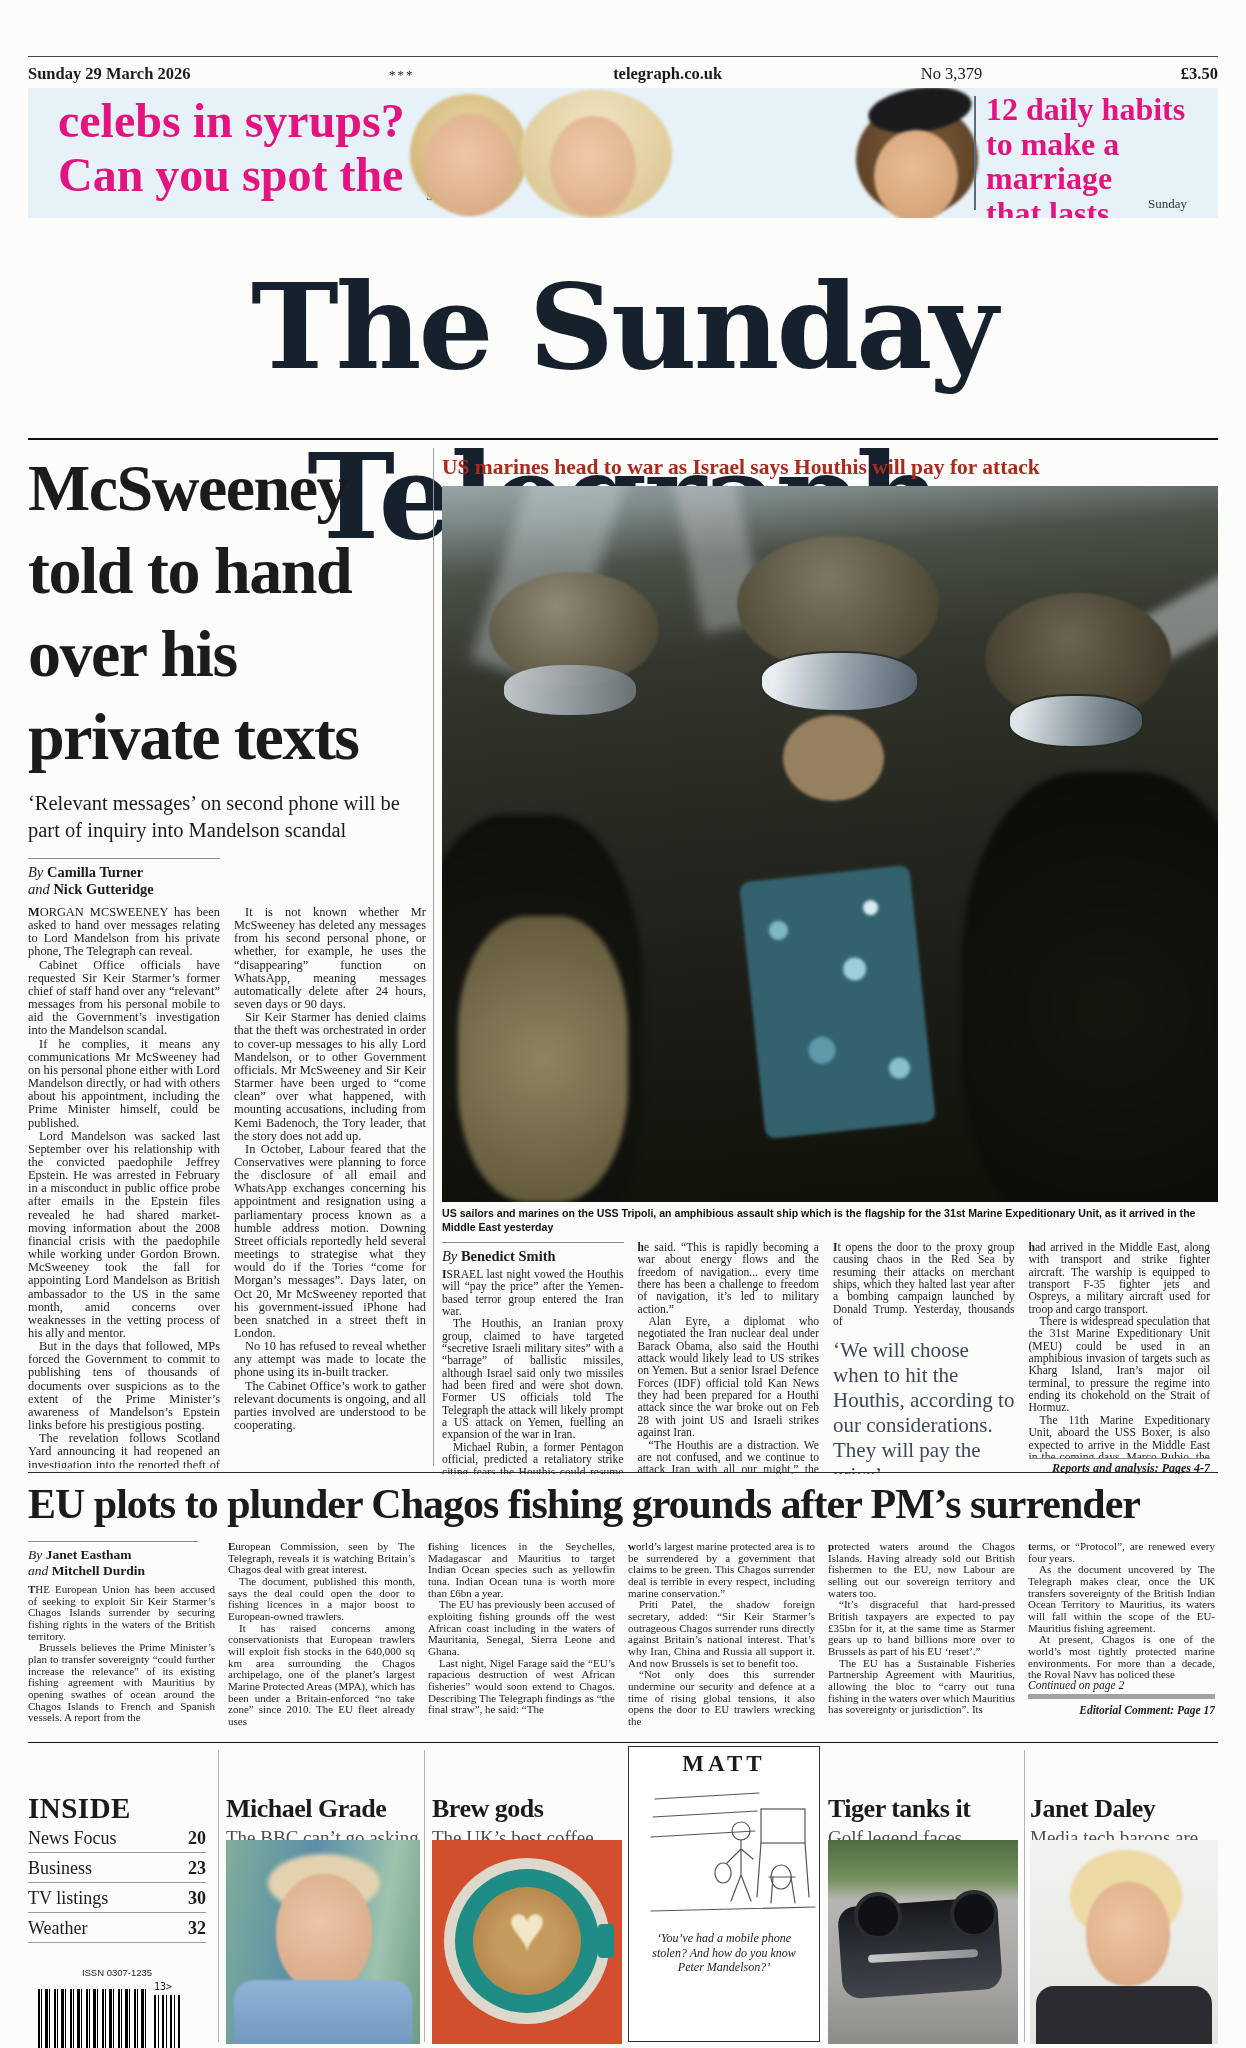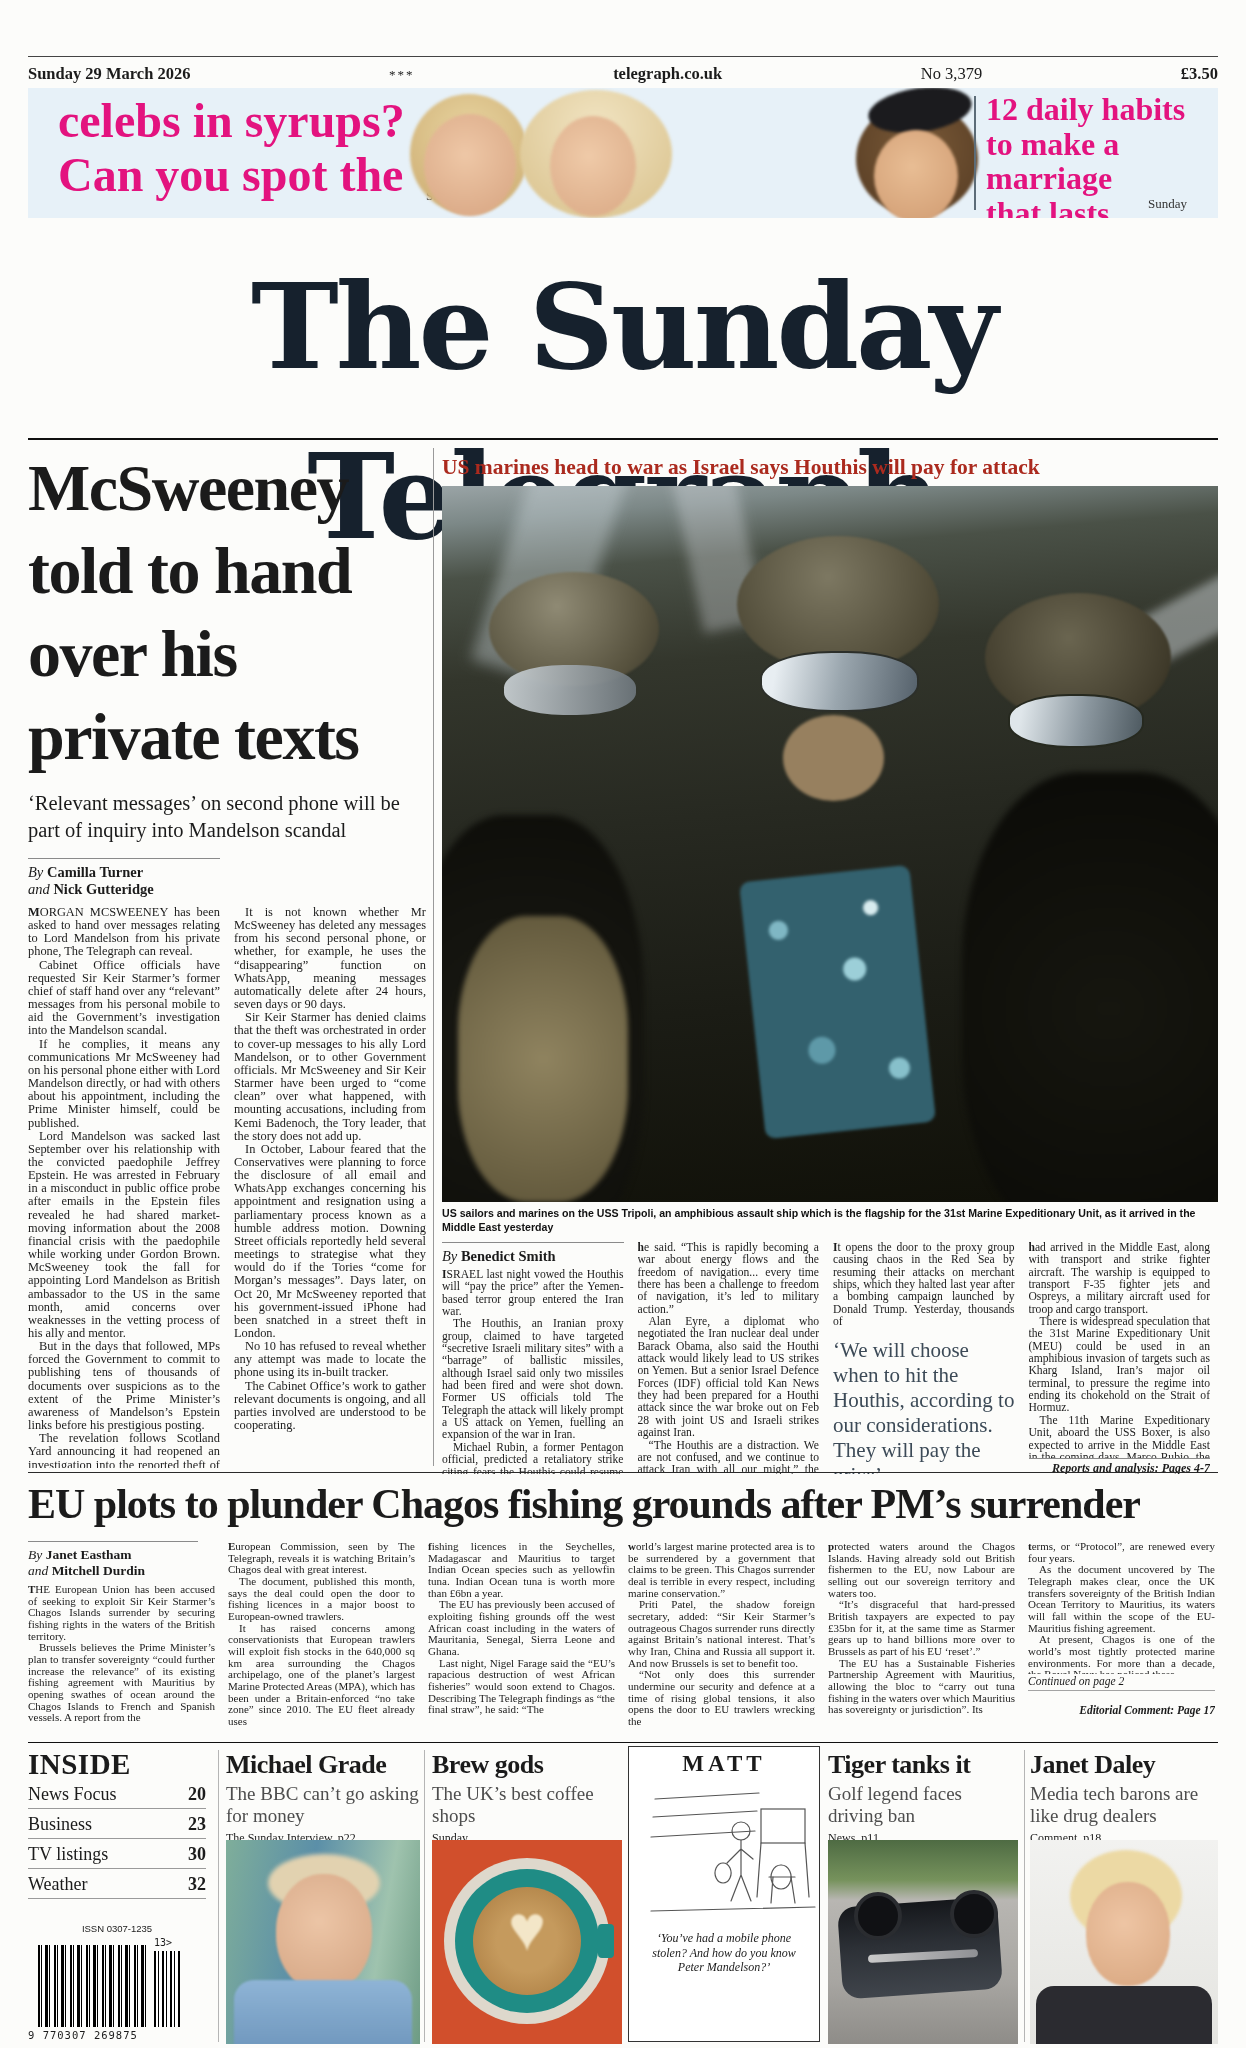"Editorial Comment: Page 17" .eufoot .edit { border-top: 1px solid #a3a3a3 -> 5px solid #a3a3a3; padding-top: 14px -> 6px }
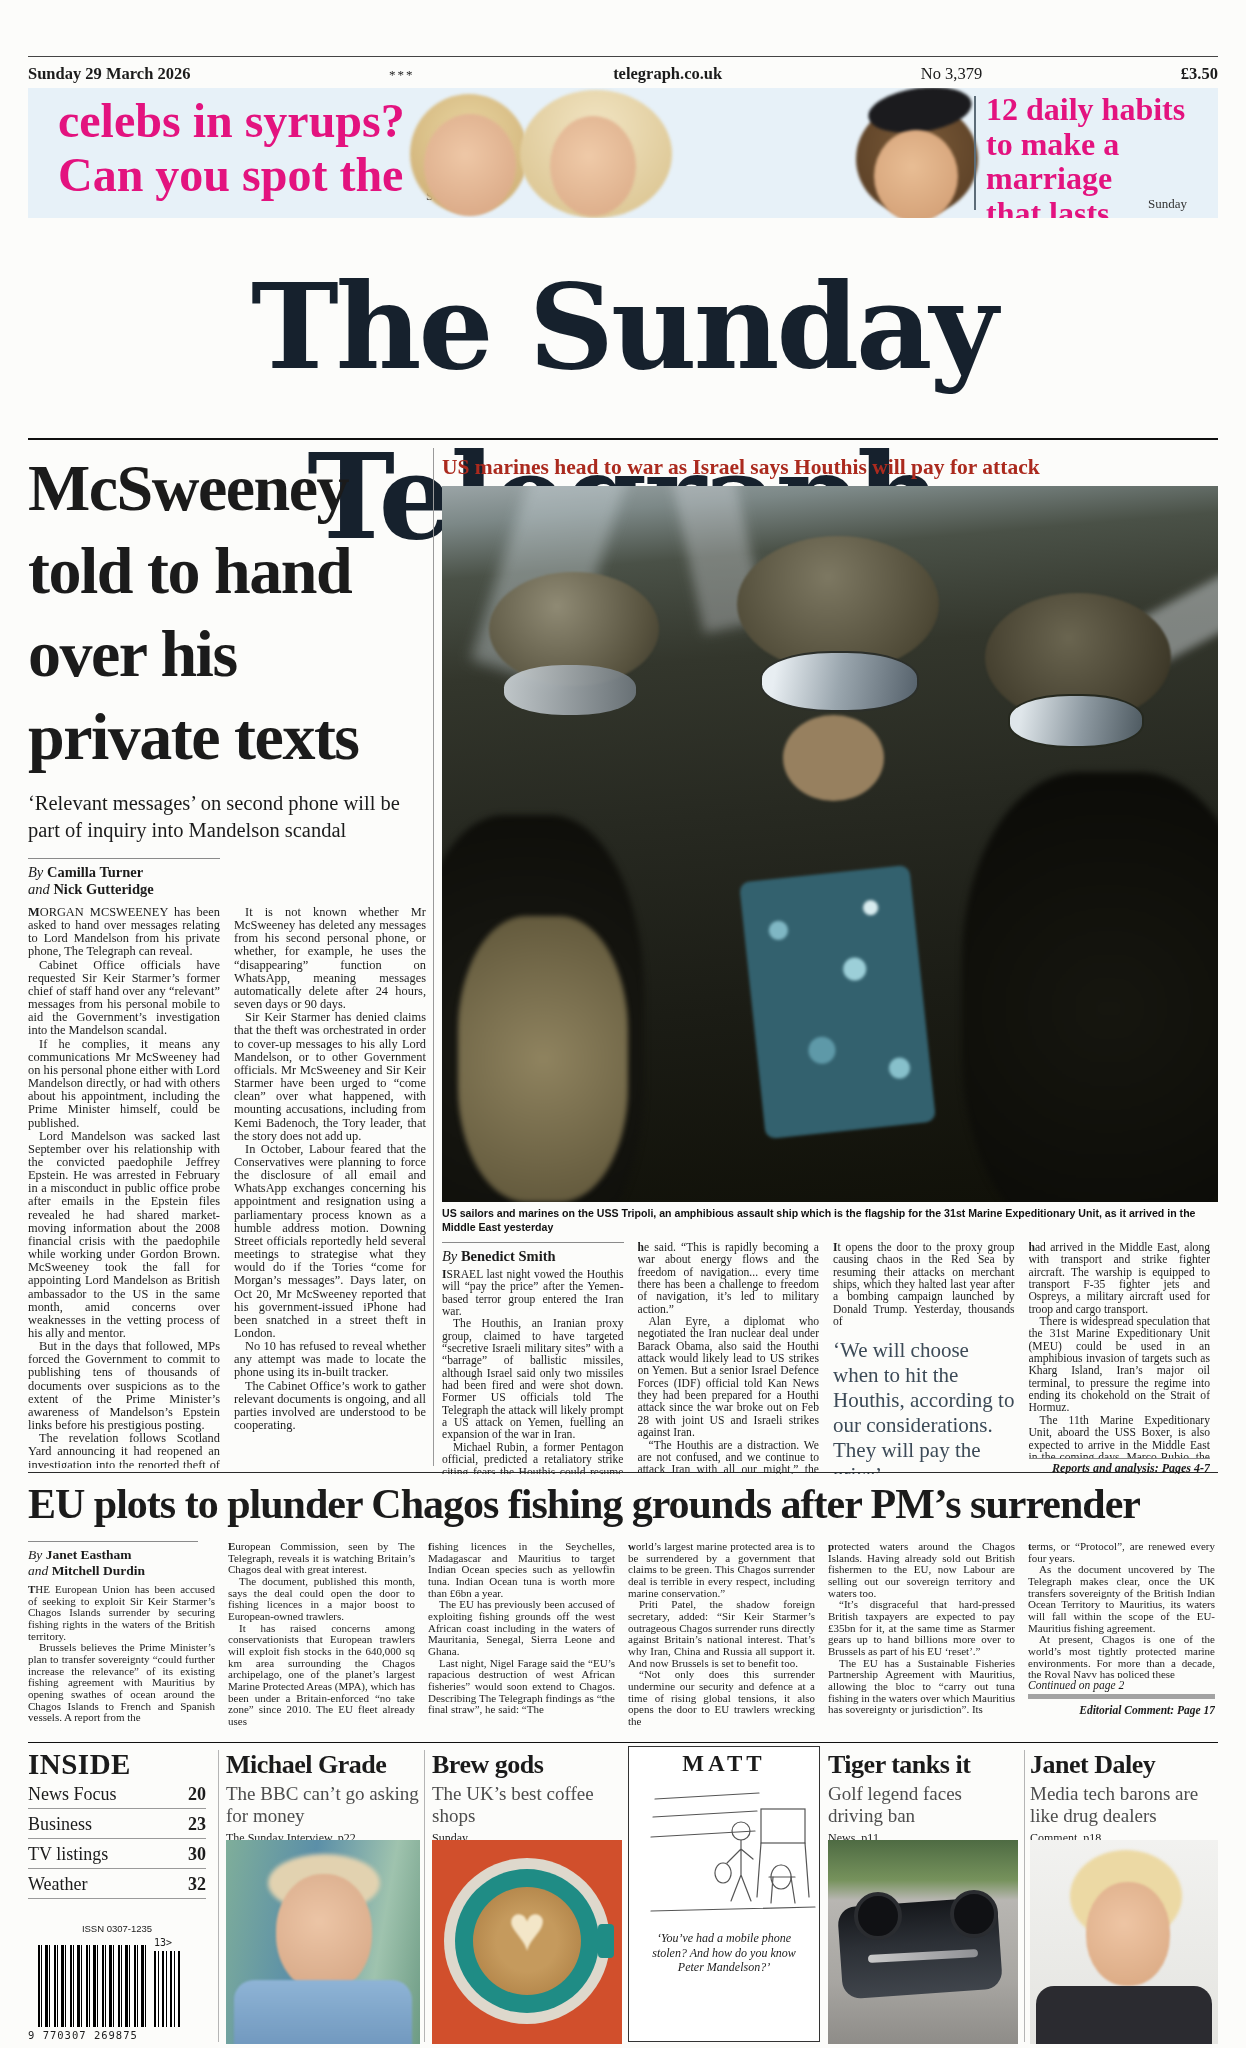"INSIDE" .bsec .btitle { margin-top: none -> 44px }
